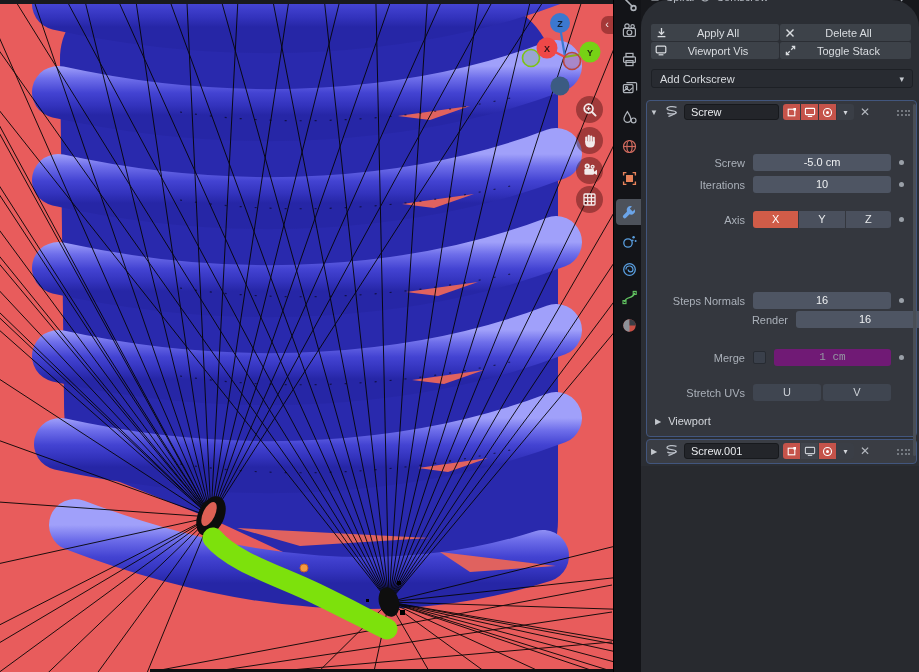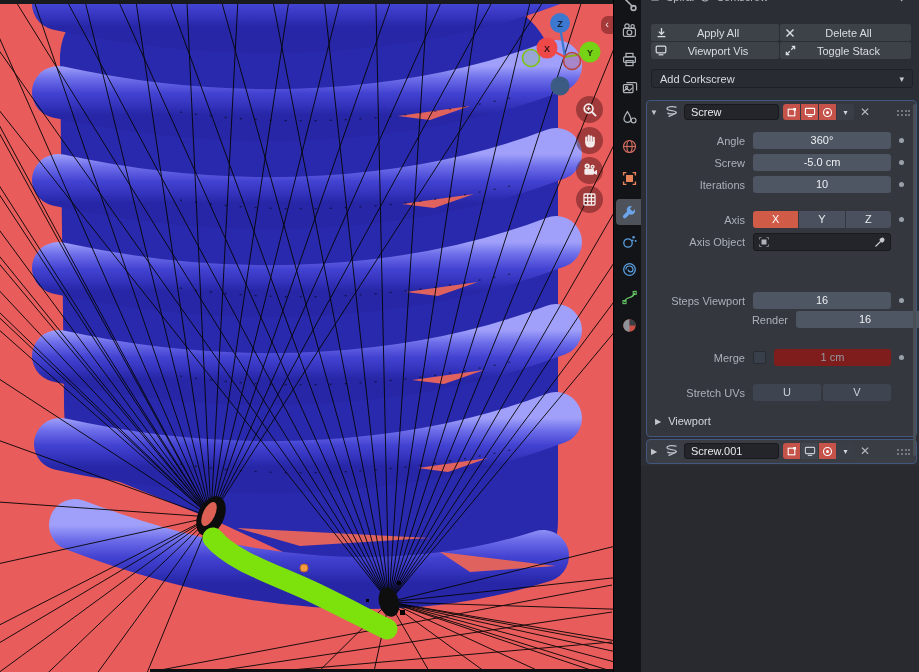"Apply All" .props { border-radius: none -> 27px }
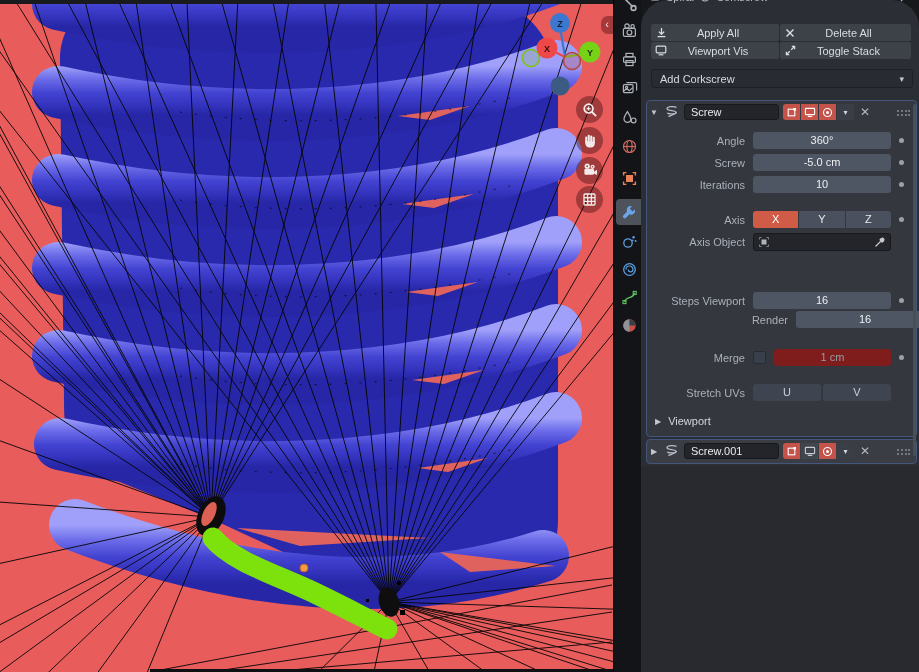"Angle" div.row { html: <div> <span>Angle</span> <span>360°</span> <span></span> </div> -> none }
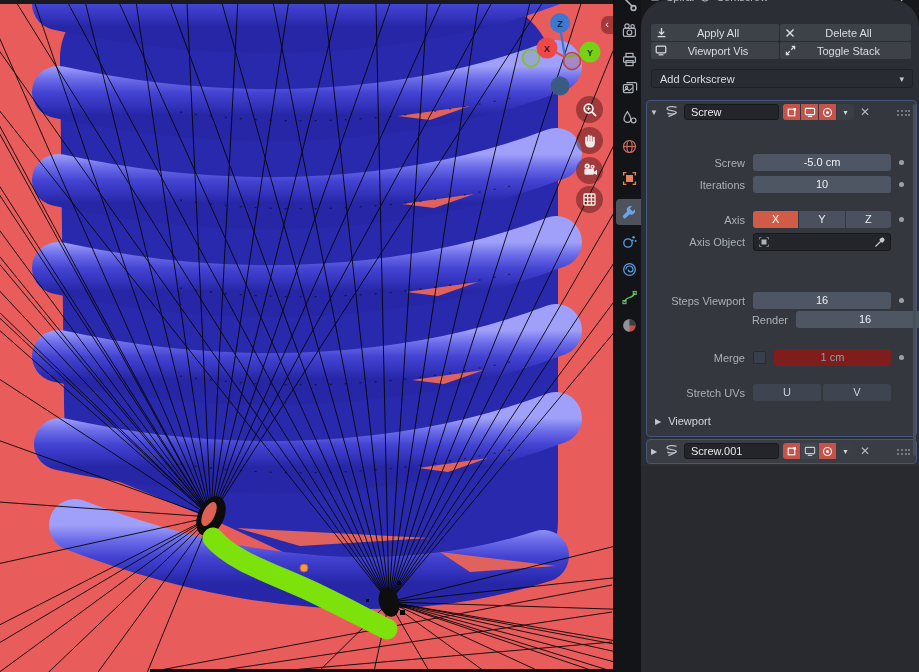"Axis Object" div.row { html: <div> <span>Axis Object</span> <span> <svg> <rect></rect> <g> <path></path> <path></path> <path></path> <path></path> </g> </svg> <span></span> <svg> <path></path> </svg> </span> </div> -> none }
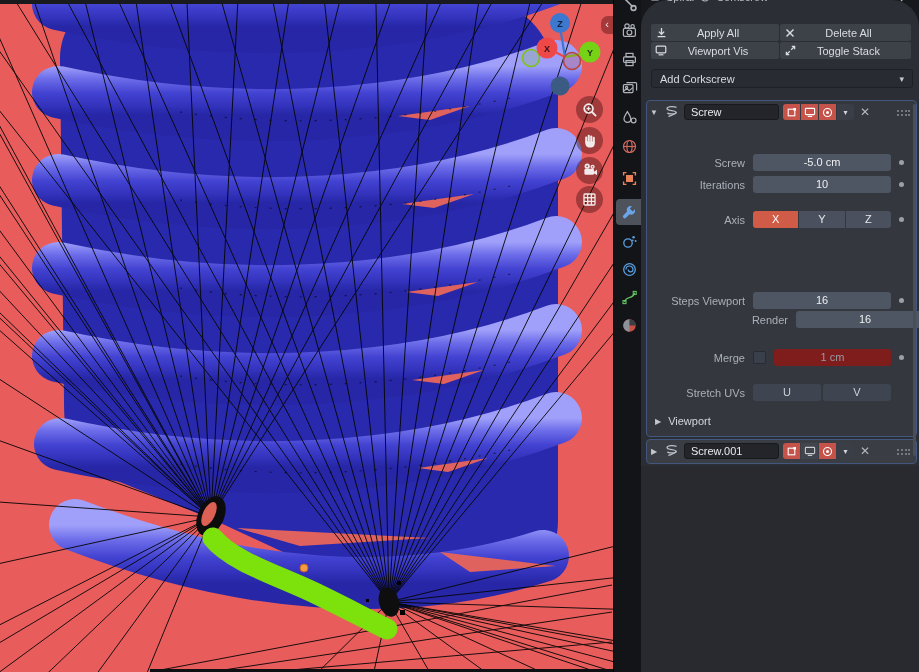"Steps Viewport" span.rlabel { text: Viewport -> Normals }
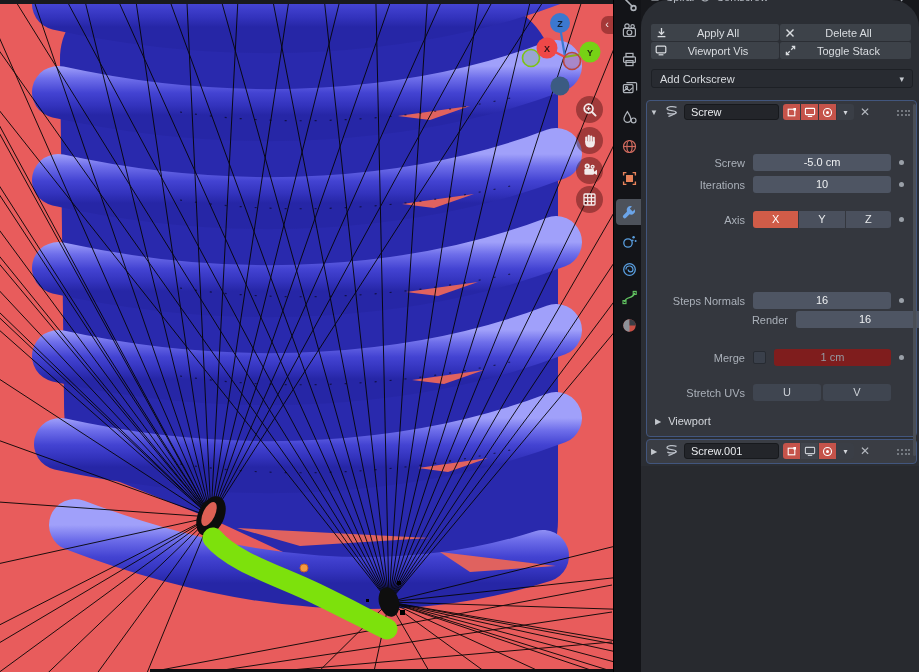"1 cm" .field.dis { background: #7f1d1d -> #701a75; font-family: none -> Liberation Mono, monospace }
